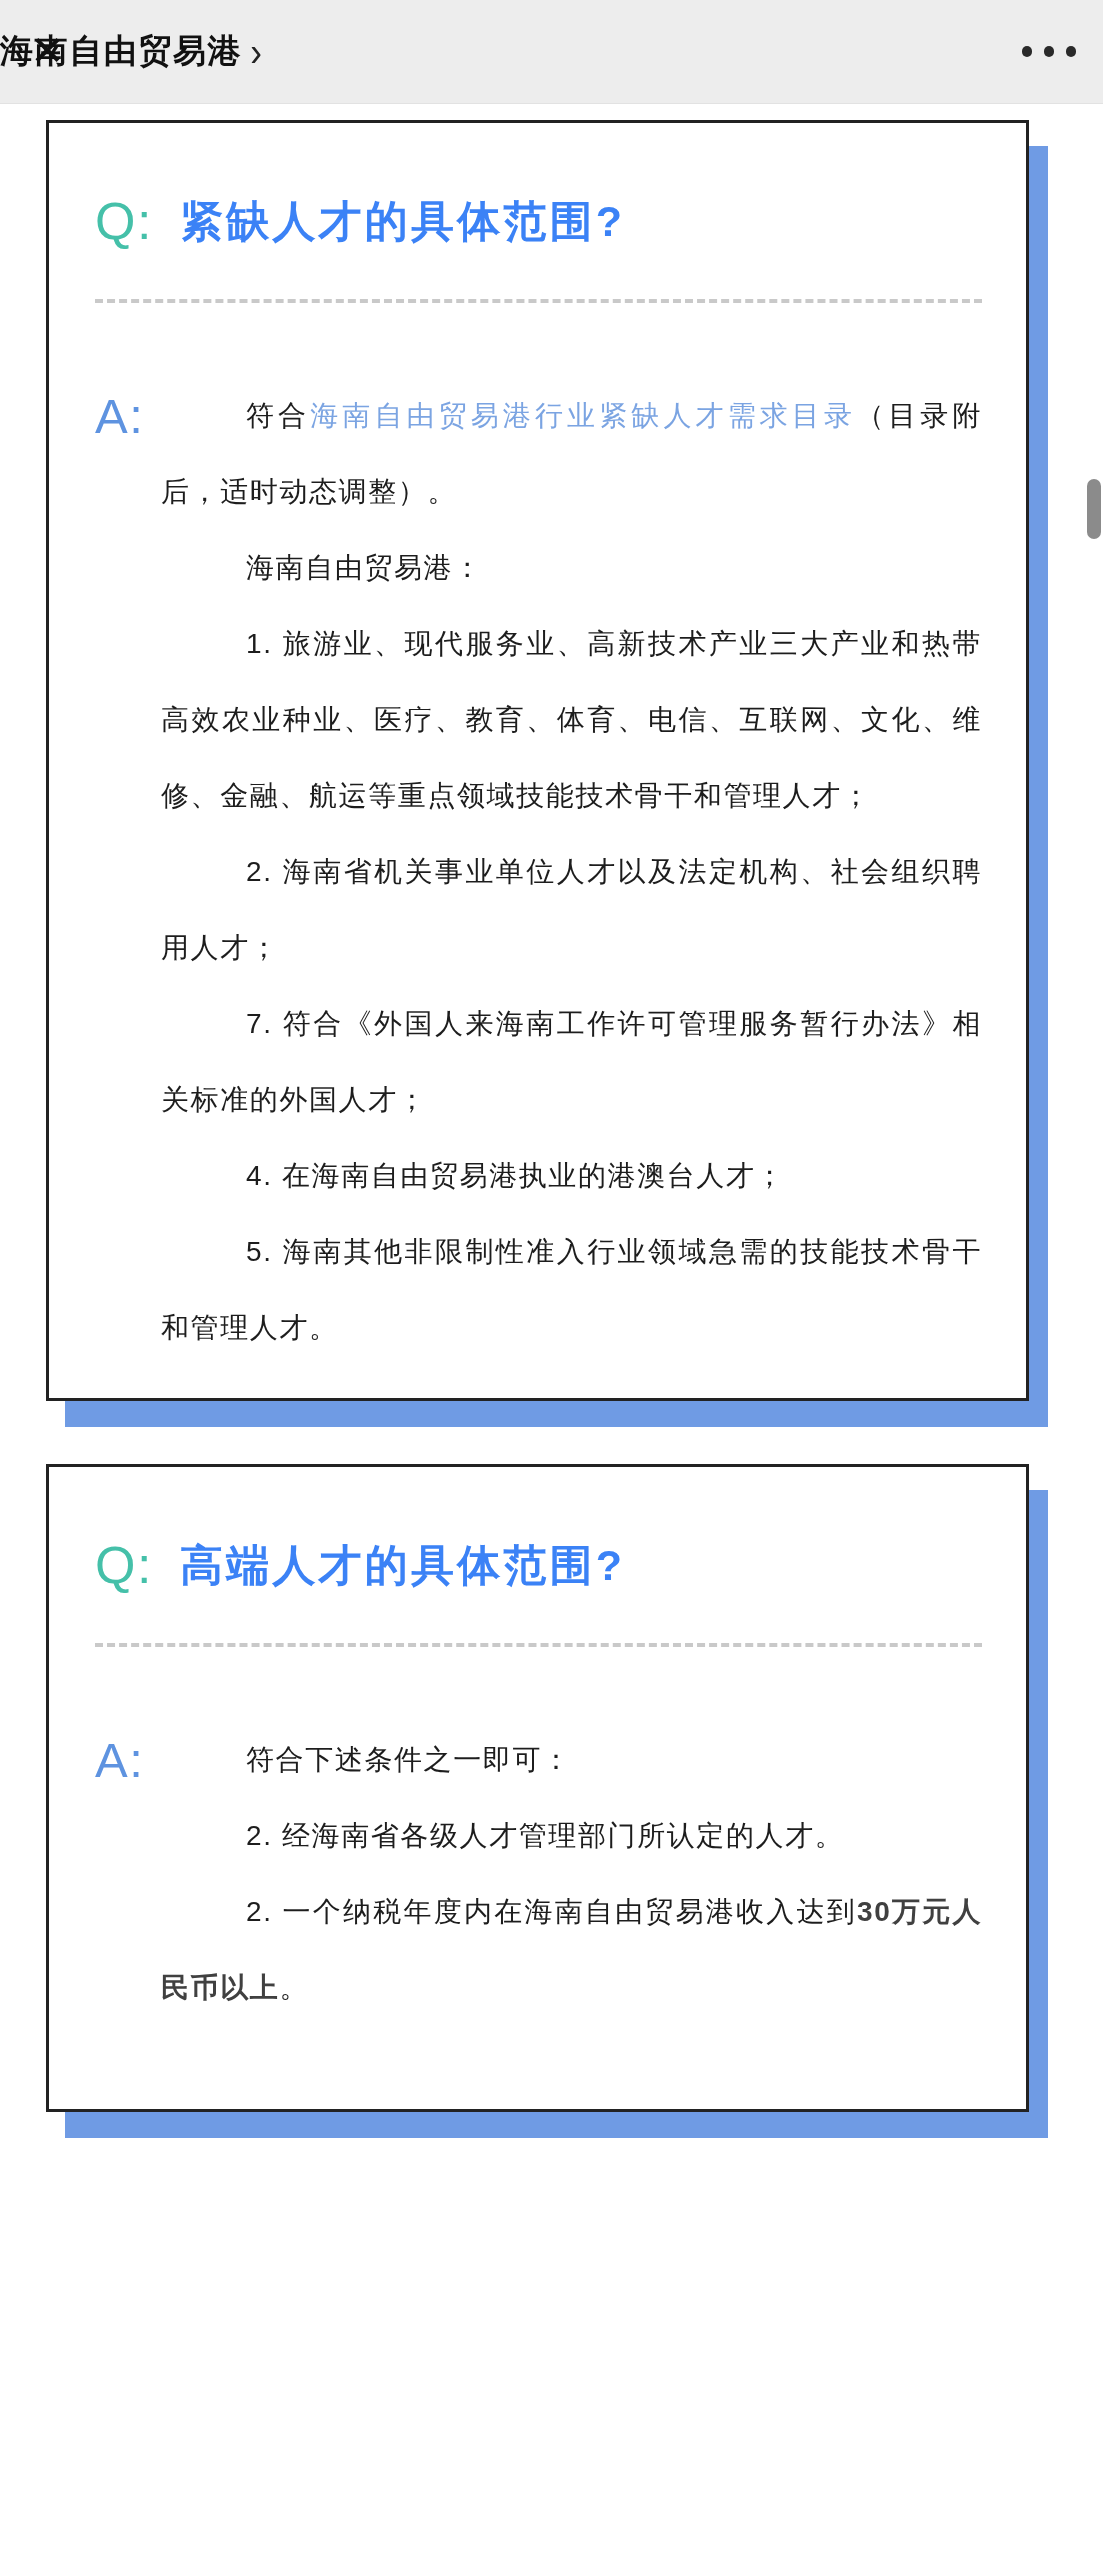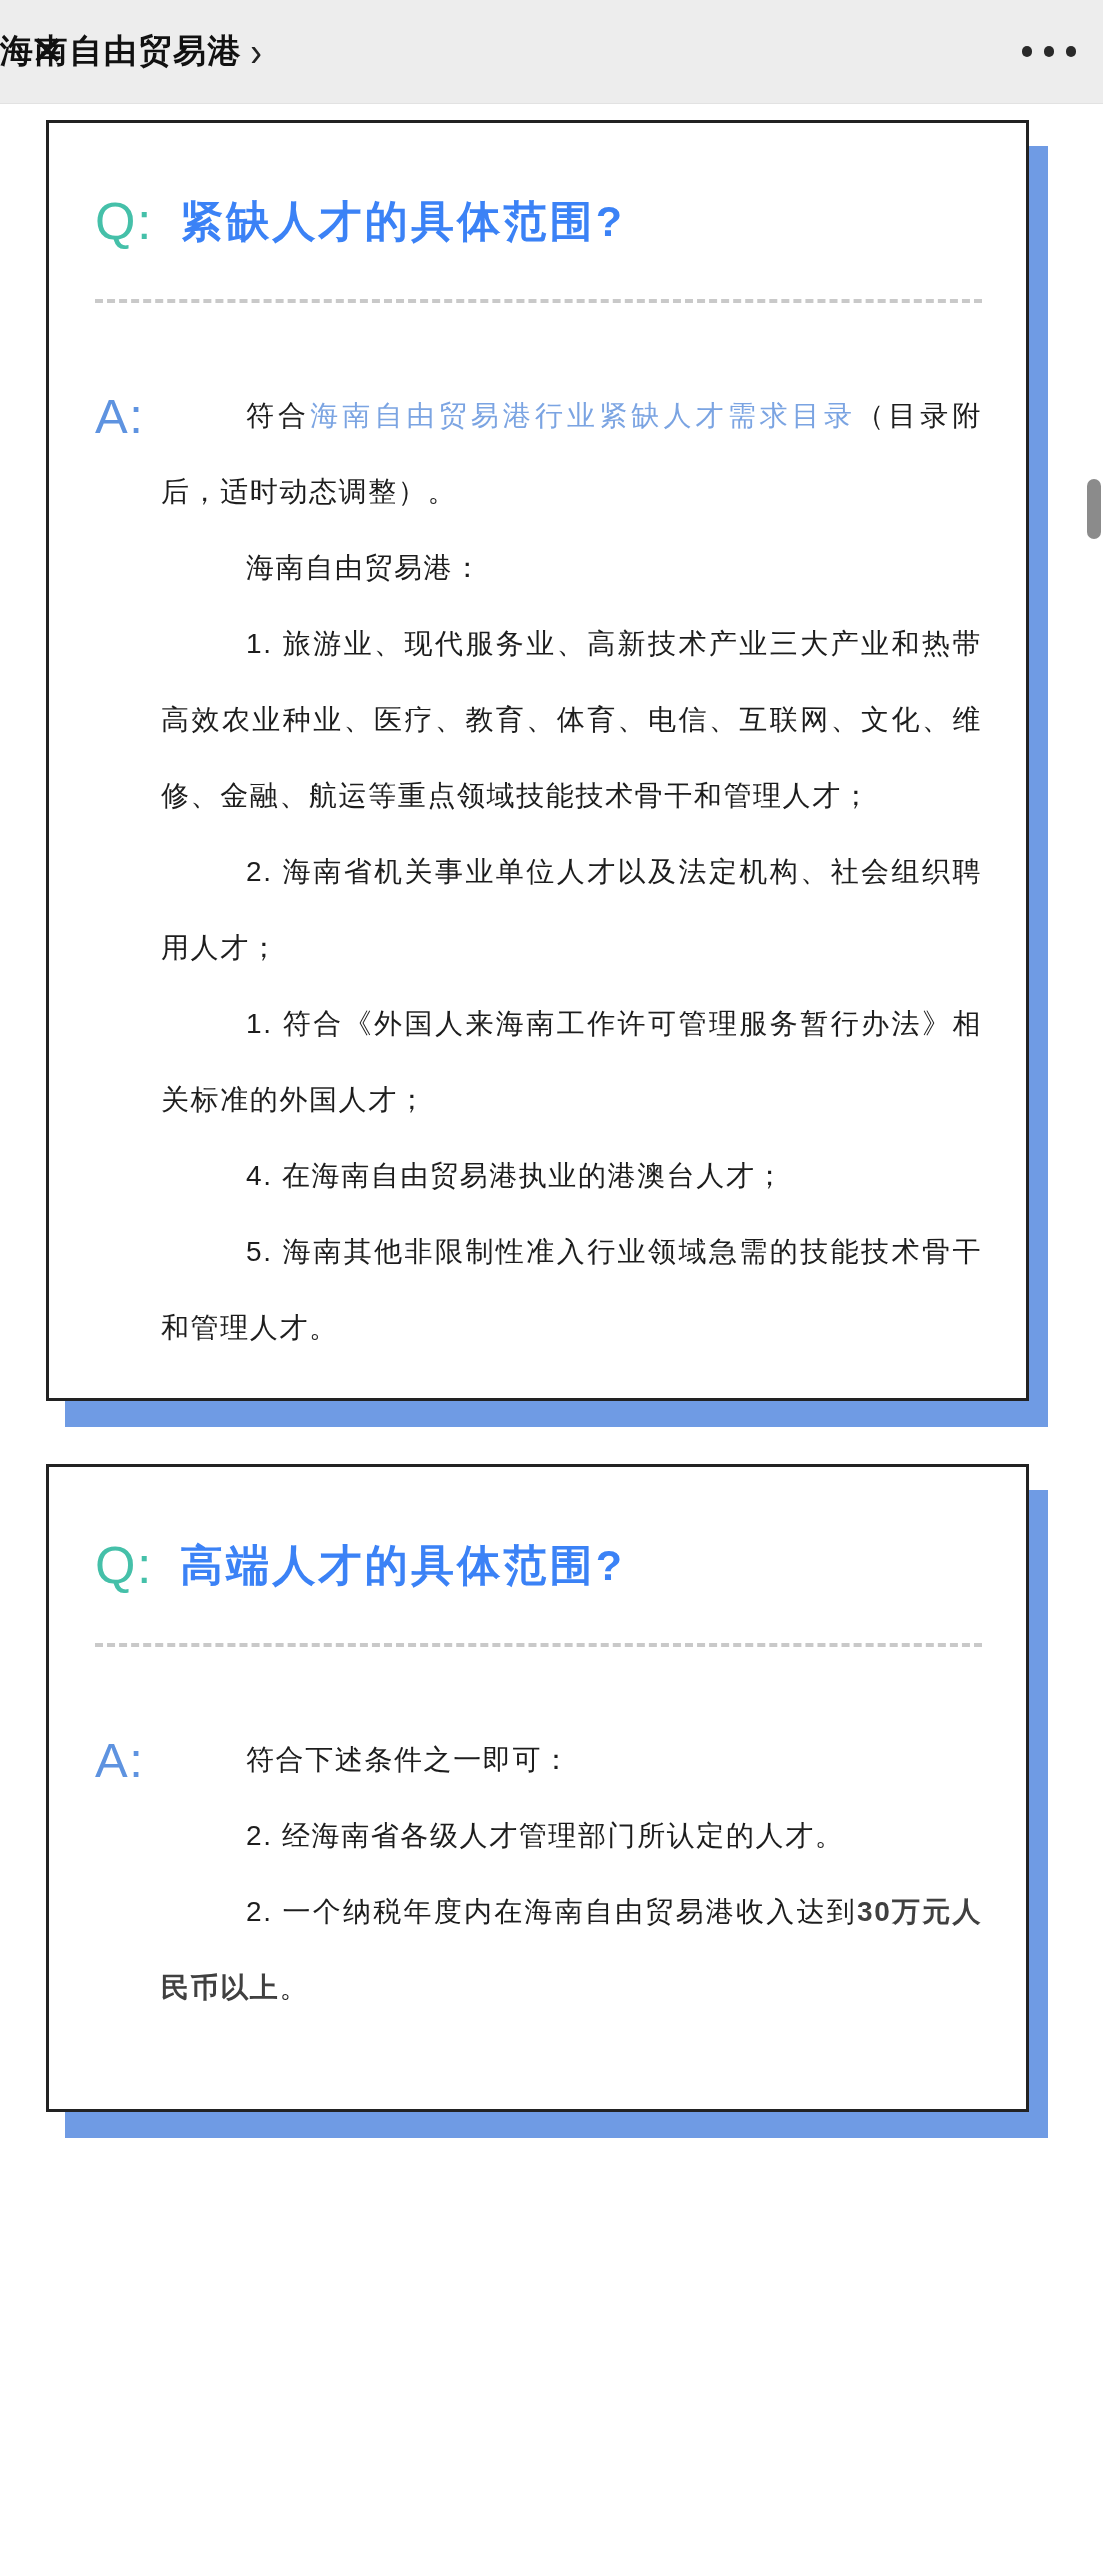"1. 符合《外国人来海南工作许可管理服务暂行办法》相关标准的外国人才；" p { text: 1 -> 7 }
